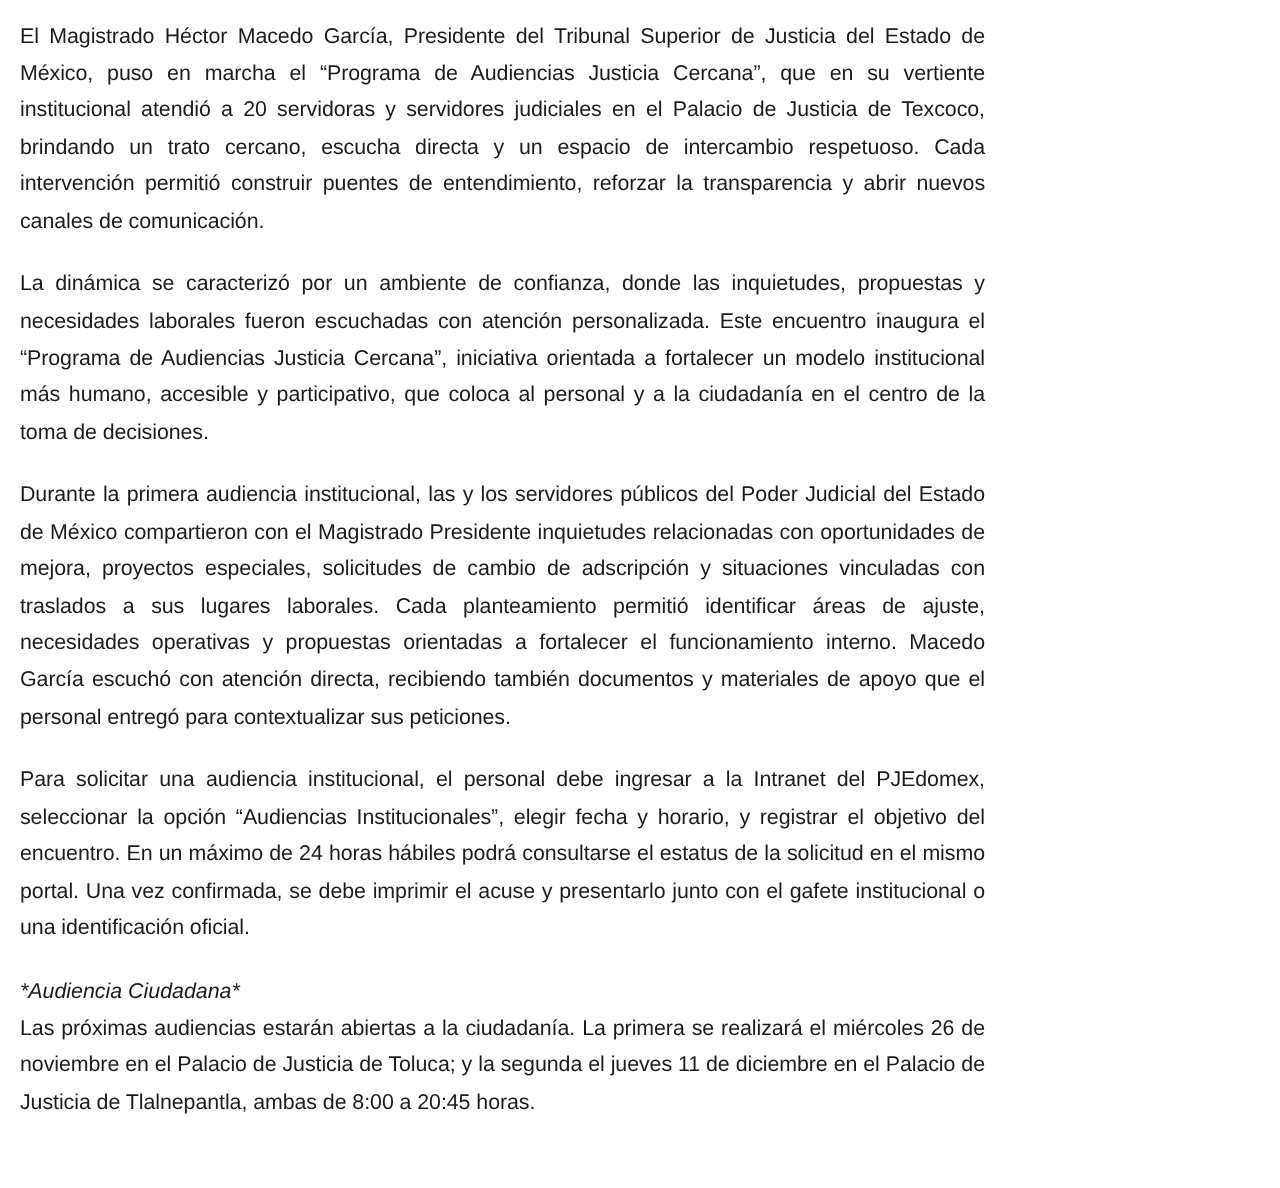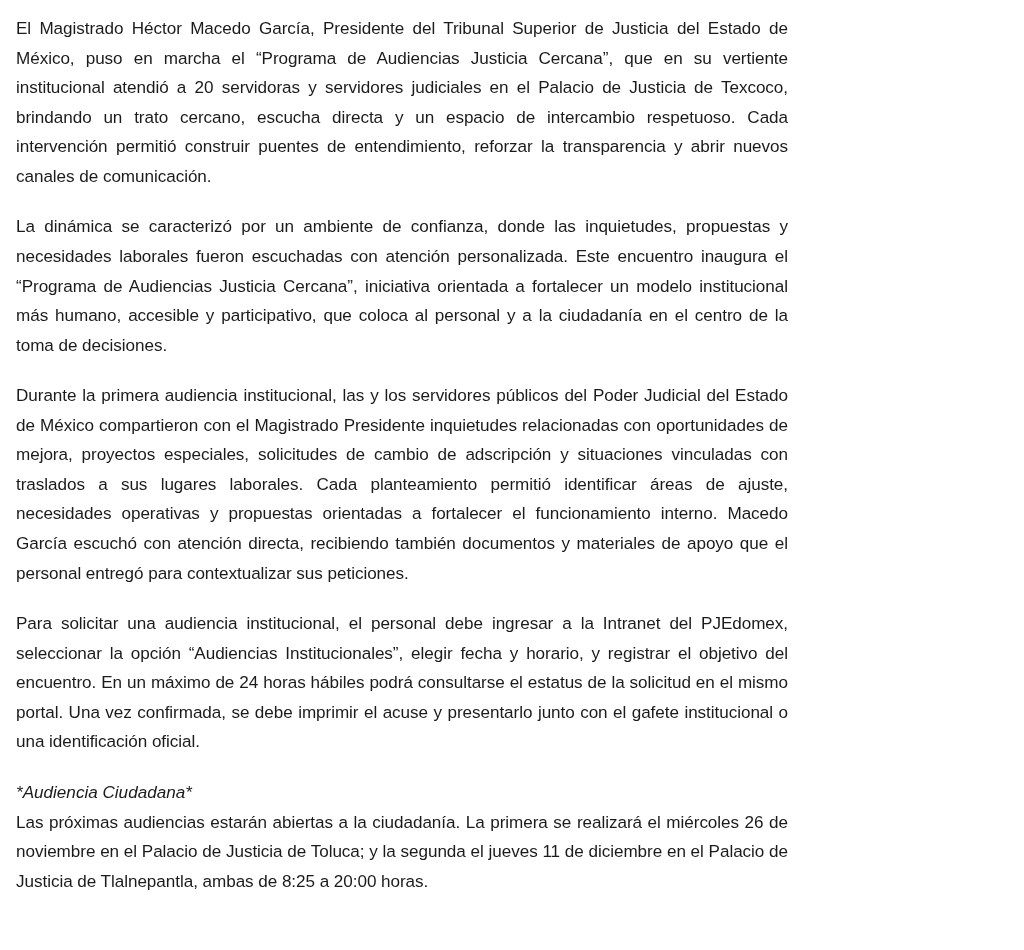"Las próximas audiencias estarán abiertas" p.para { text: 8:25 a 20:00 -> 8:00 a 20:45 }
